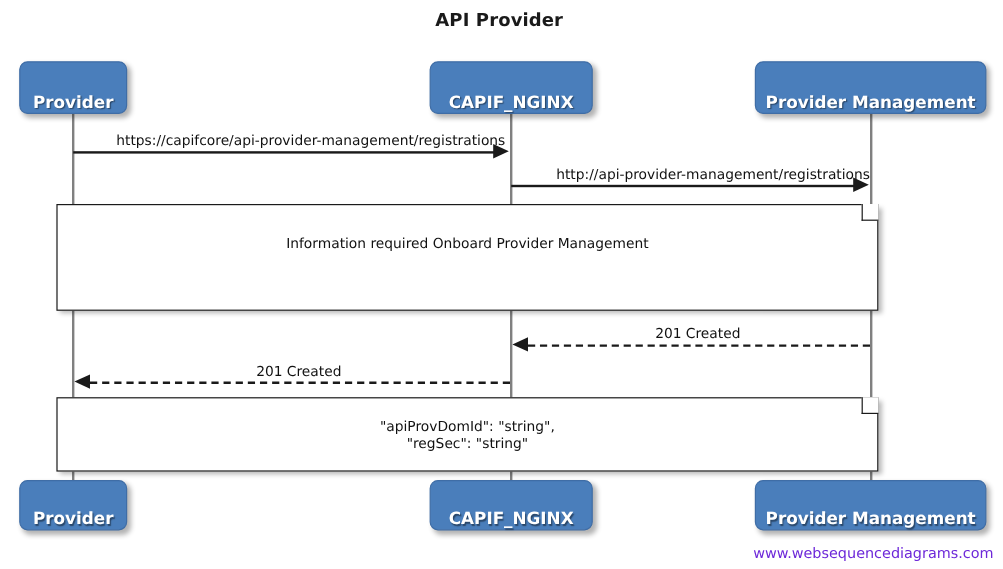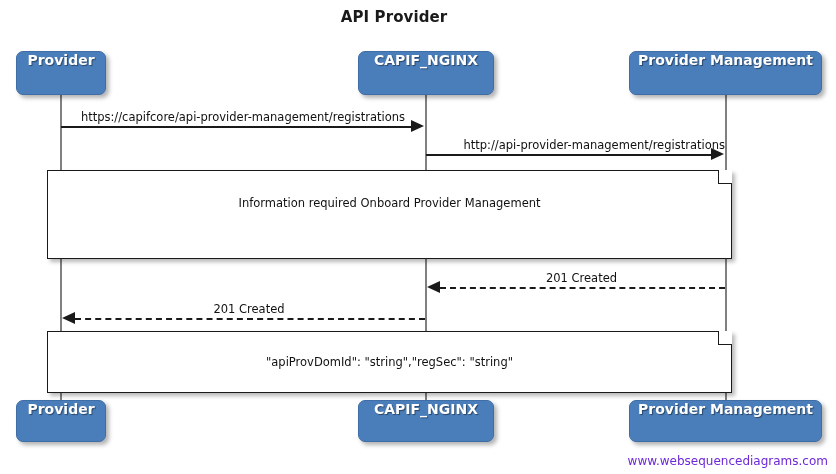"API Provider" .diagram-title { padding-left: none -> 22px }
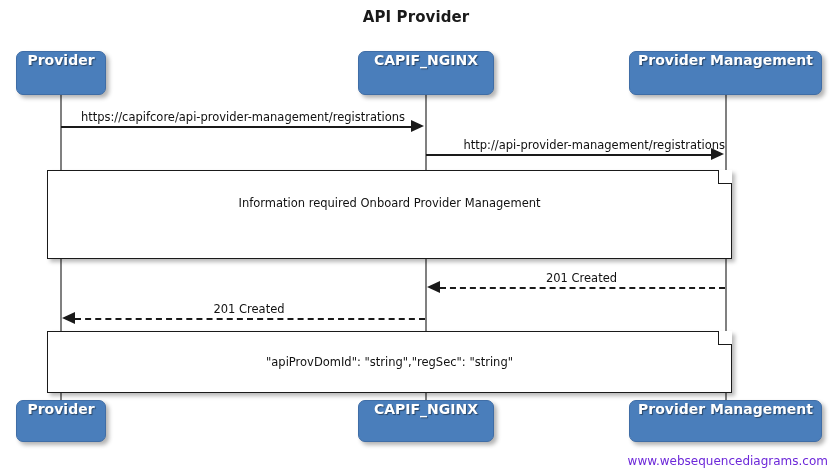"Provider" .participant { align-items: flex-start -> flex-end }
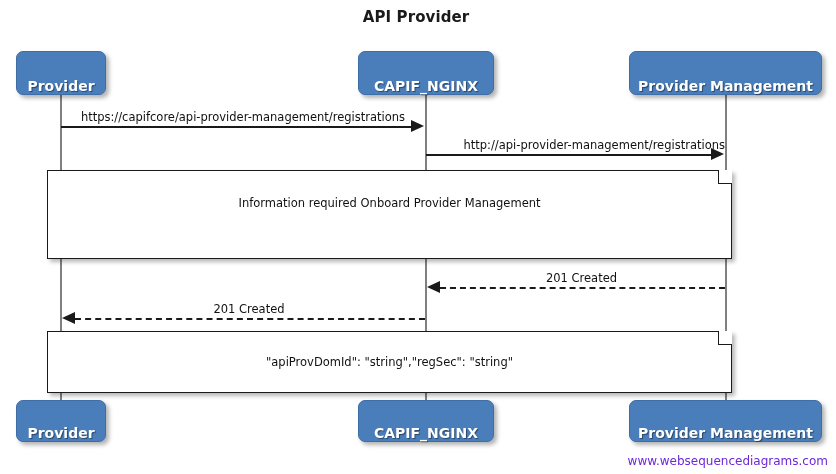"https://capifcore/api-provider-managemen" div.msg-label { padding-left: none -> 16px }
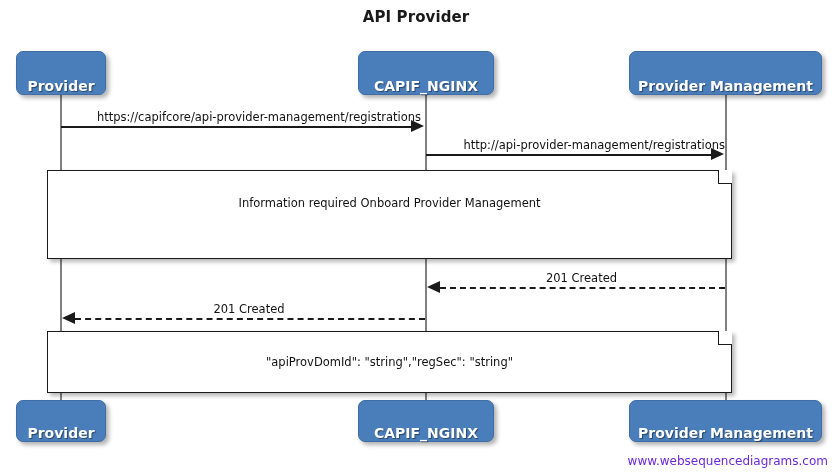"Information required Onboard Provider" .note { flex-direction: row -> column }
